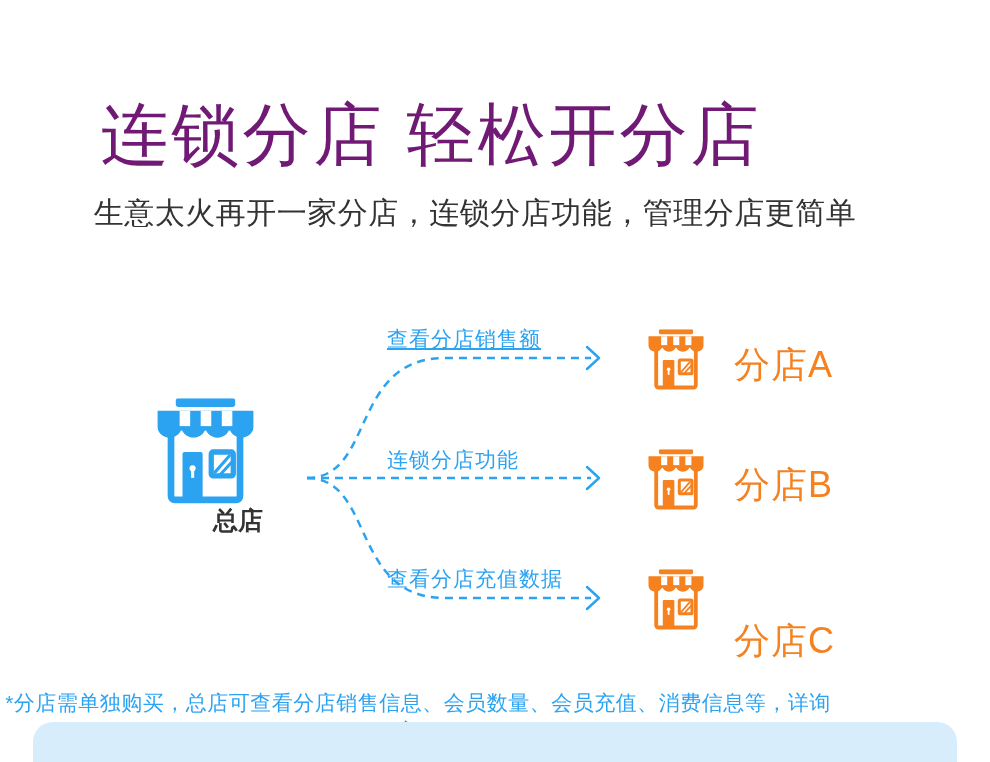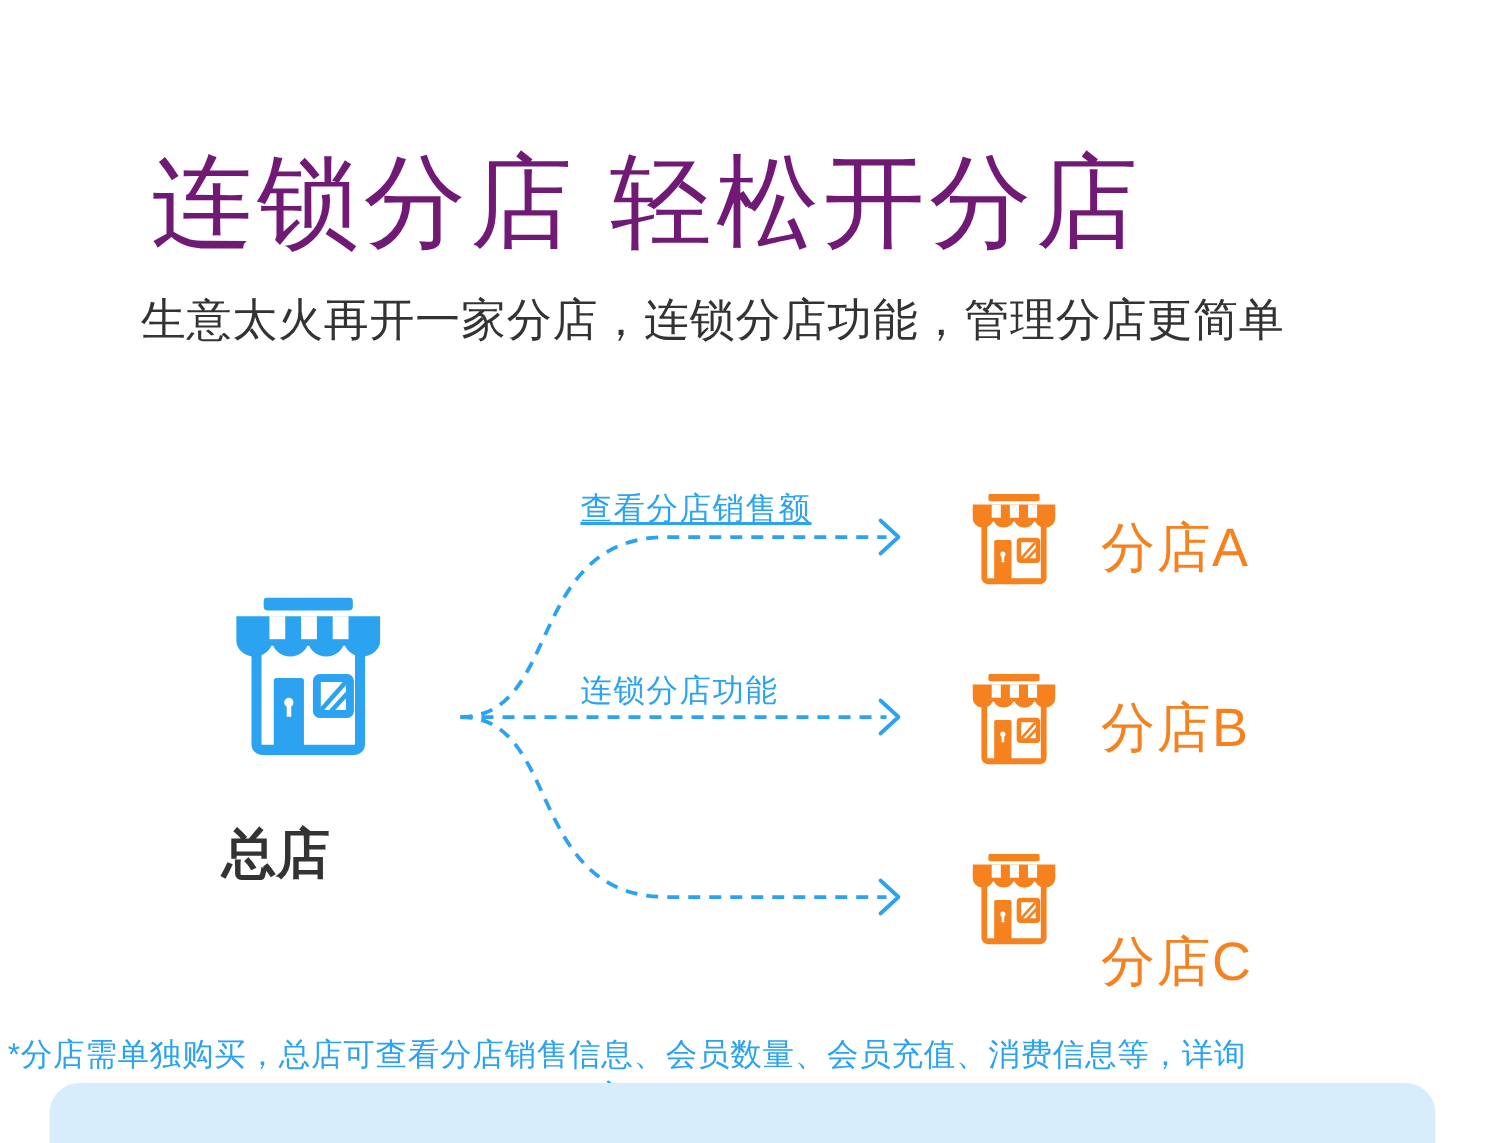"总店" .main-store-label { font-size: 36px -> 25px; text-align: left -> right; top: 545px -> 504px }
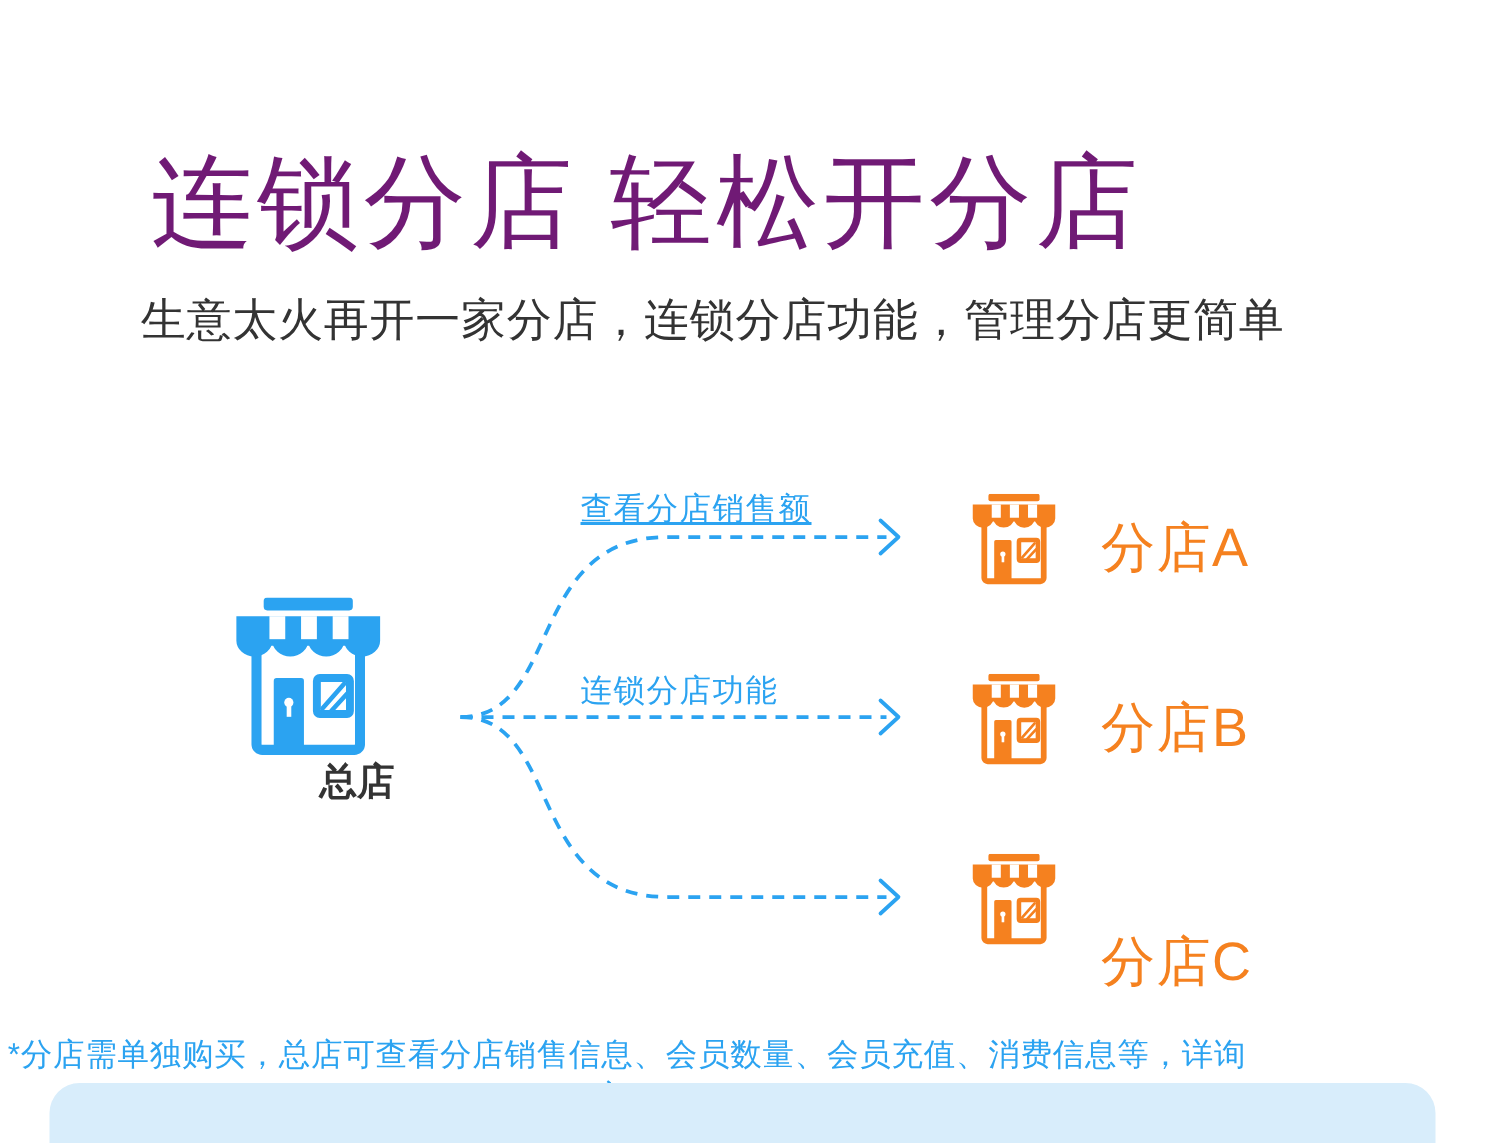"查看分店充值数据" div.arrow-label { html: none -> <div>查看分店充值数据</div> }
